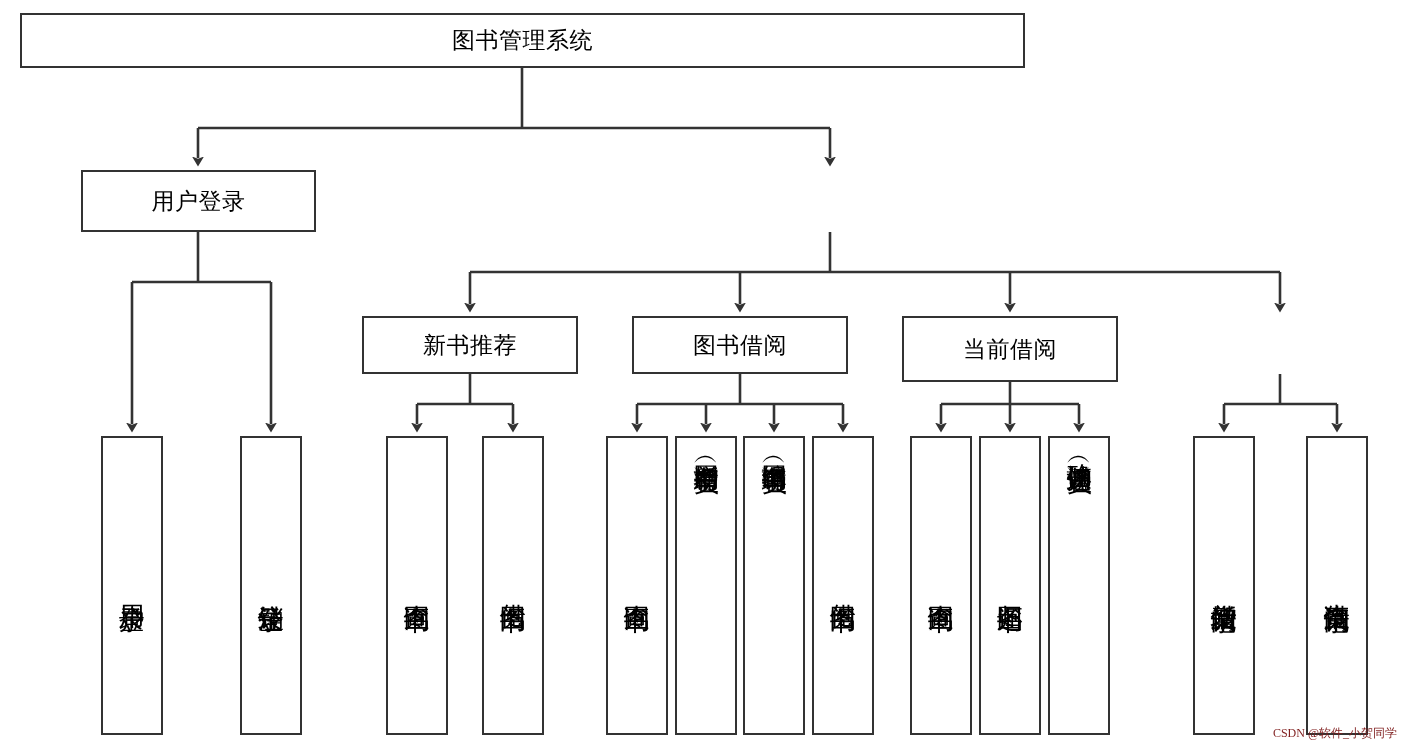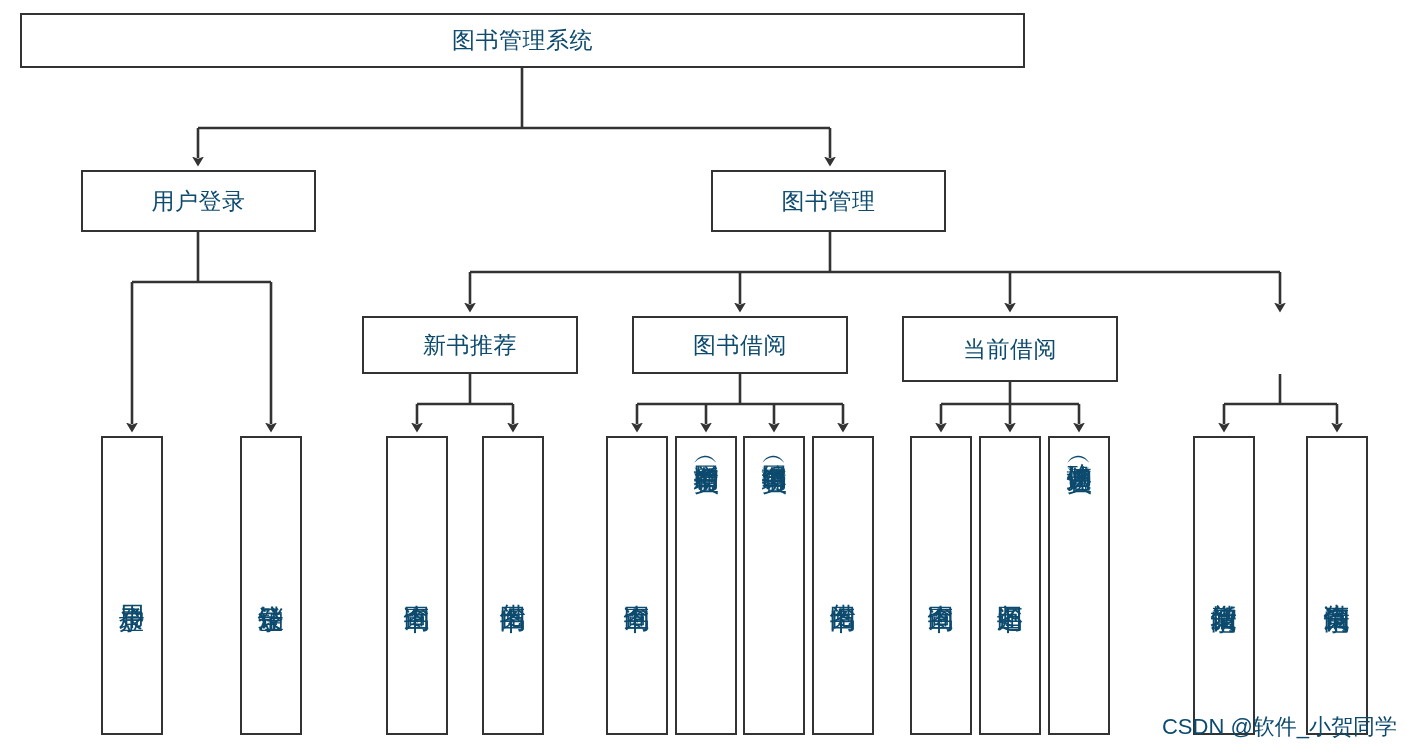"图书管理系统" .node { color: #0c4a6e -> #000000 }
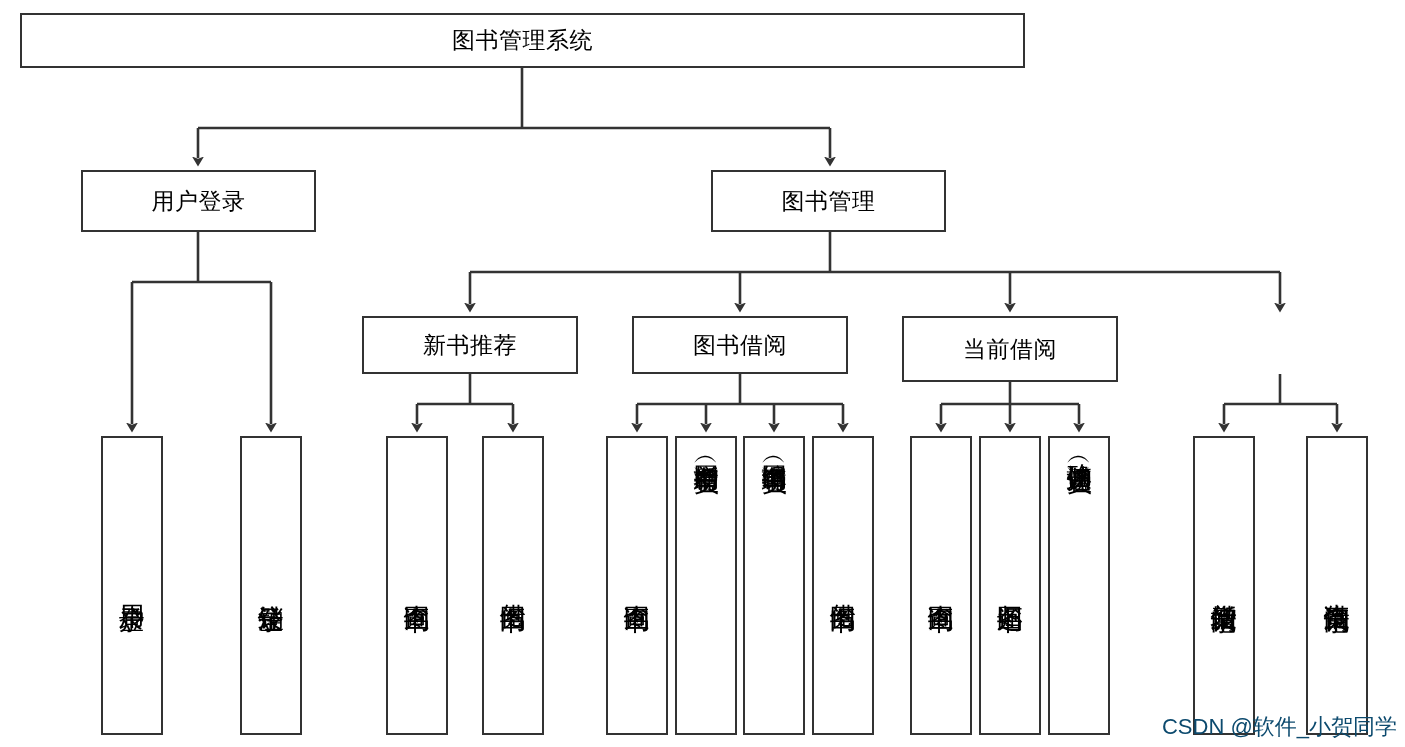"图书管理" div.node { html: <div> <span>图书管理</span> </div> -> none }
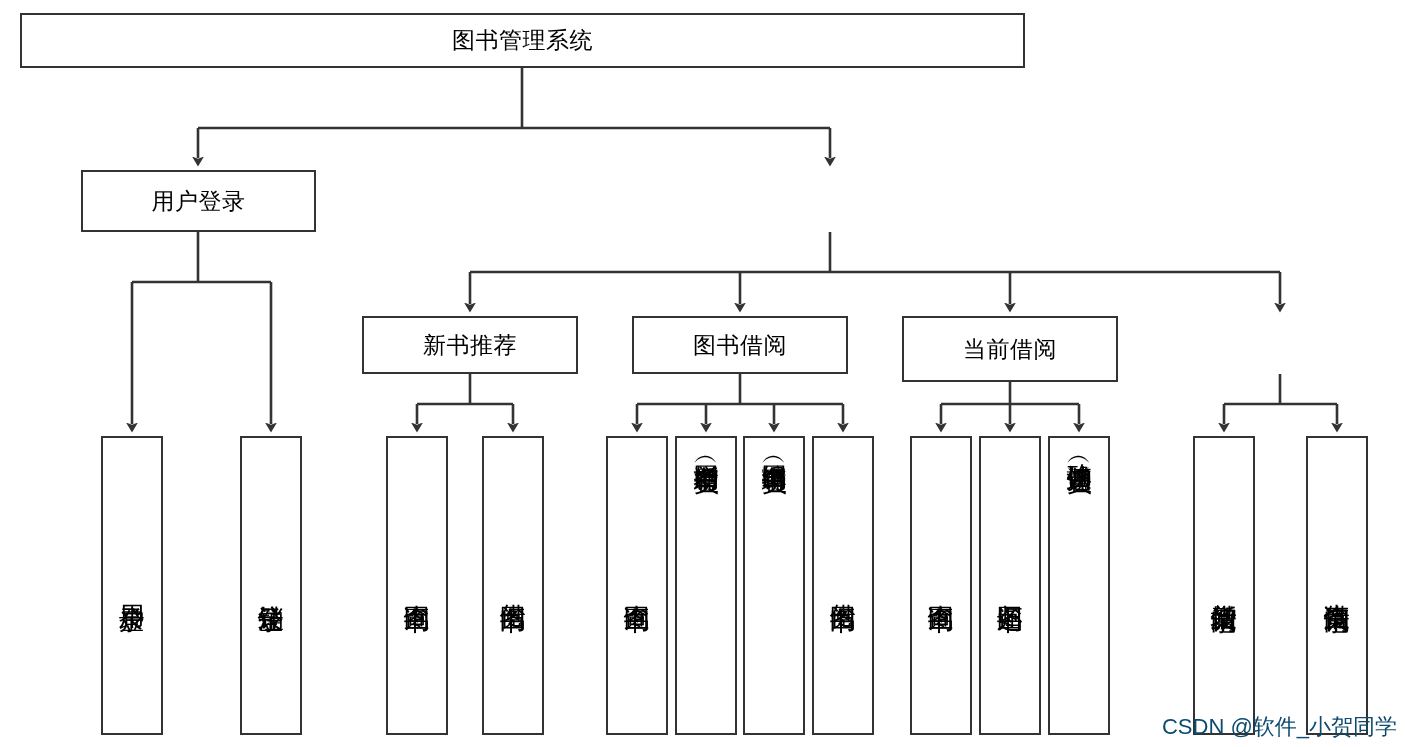"CSDN @软件_小贺同学" #watermark { color: #0c4a6e -> #7f1d1d; font-family: Liberation Sans, sans-serif -> Liberation Serif, serif; font-size: 22px -> 12px }
